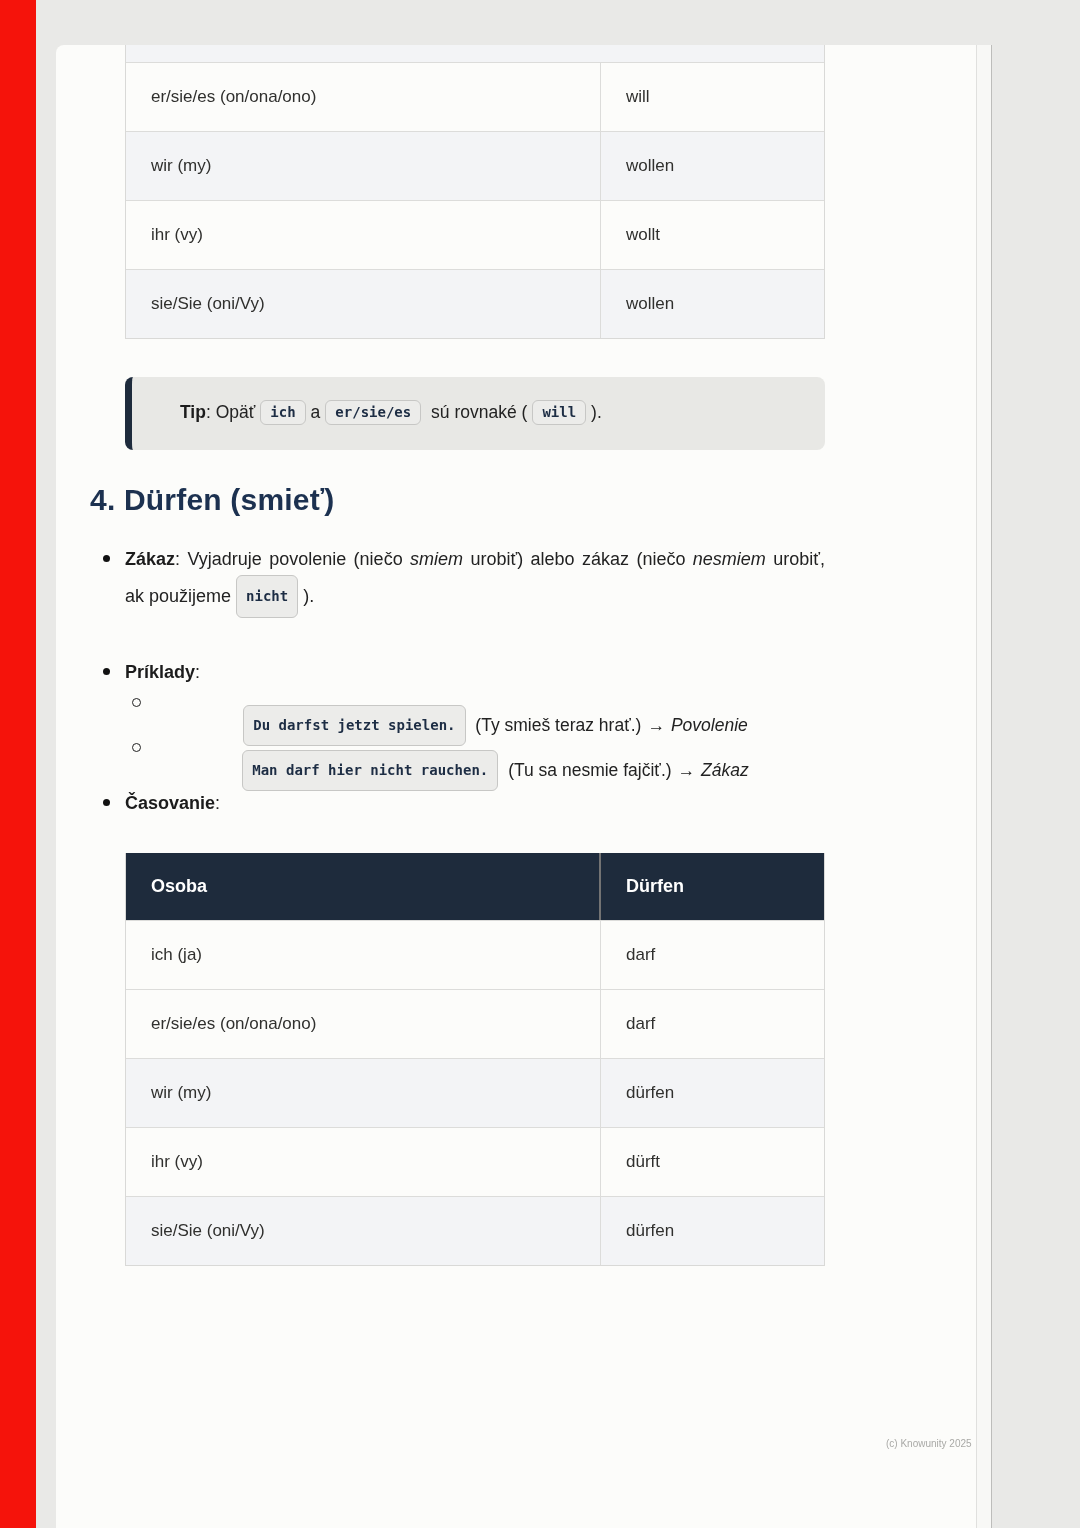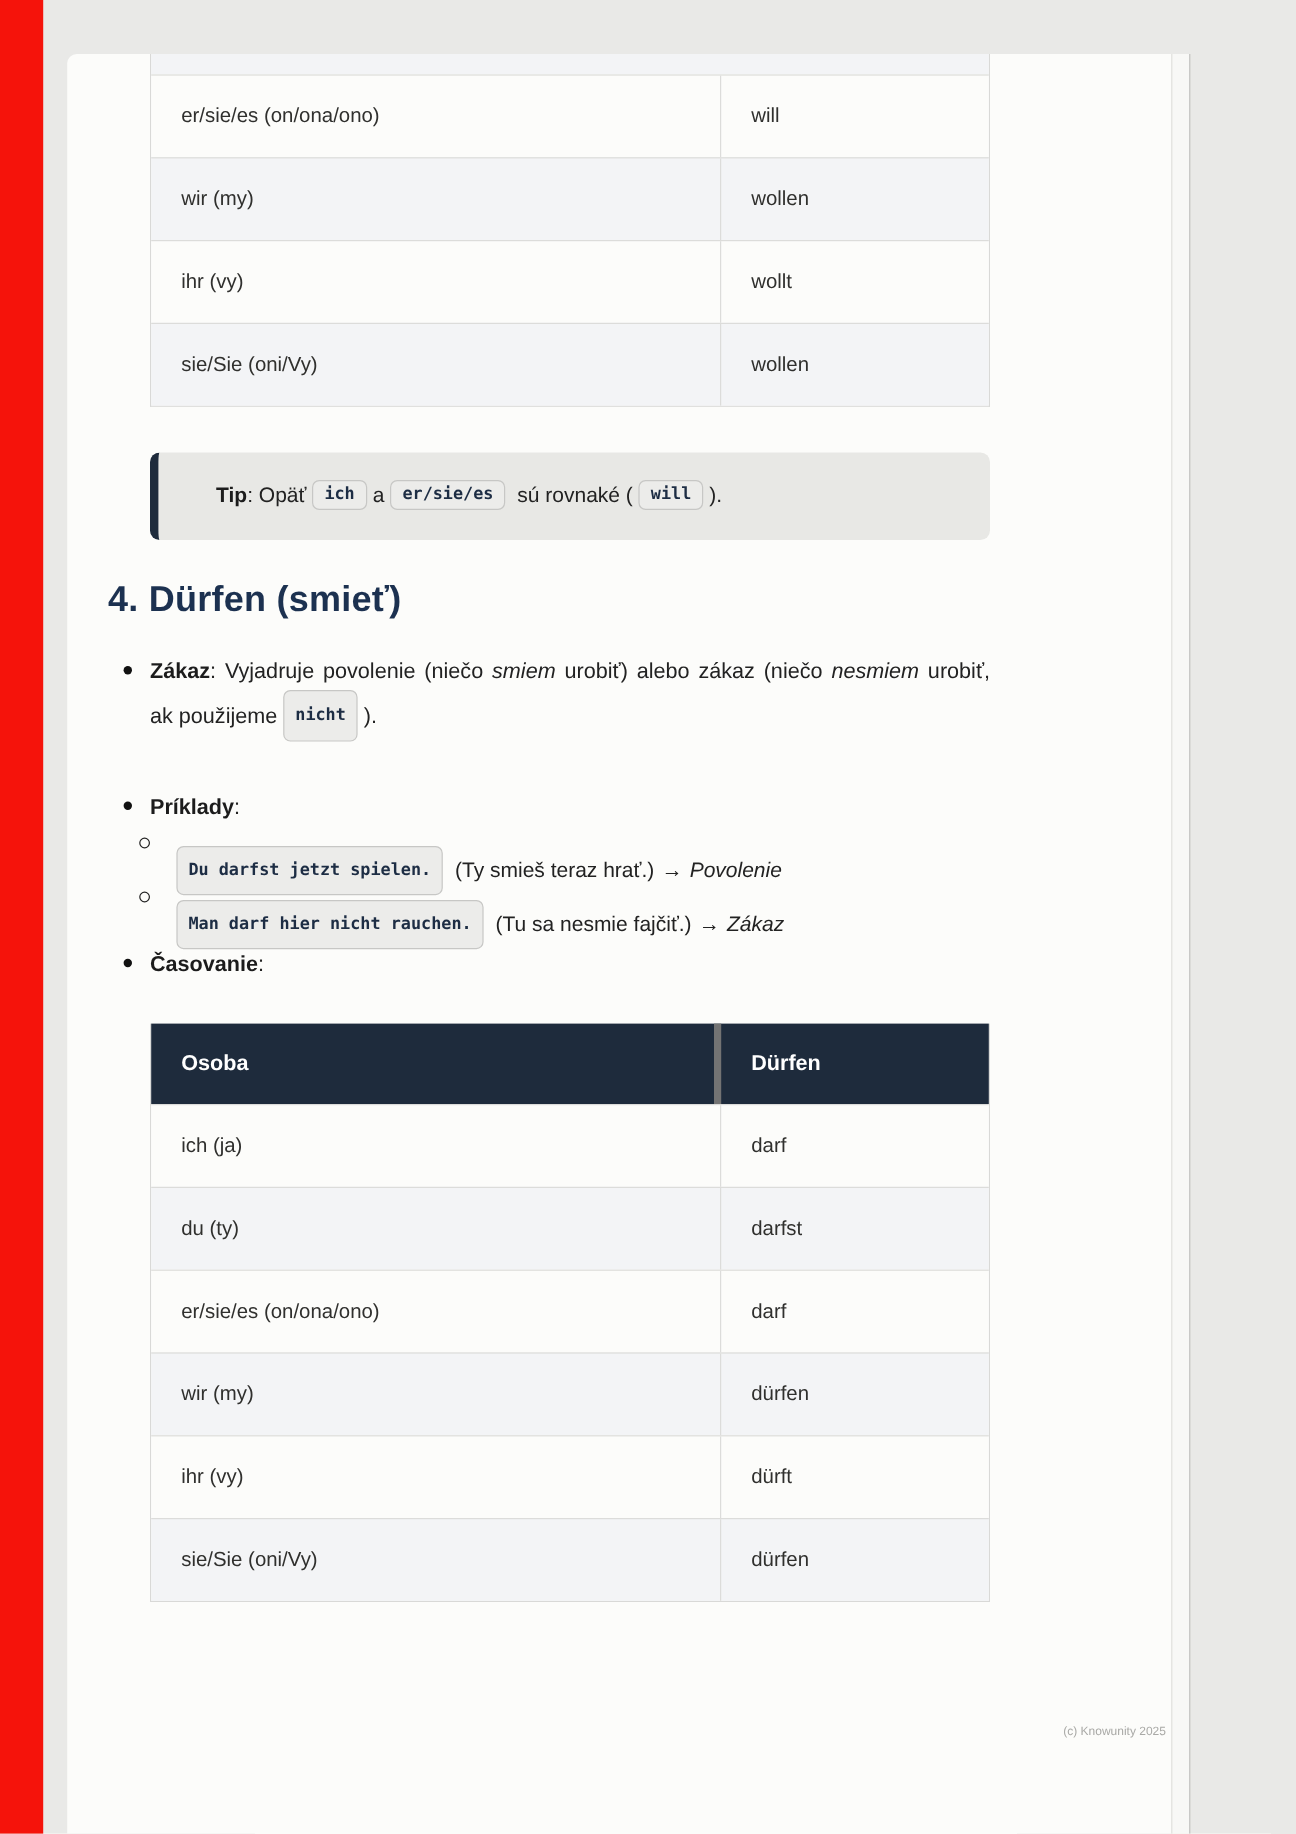"Du darfst jetzt spielen. (Ty" .sub { left: 86px -> 102px; text-align: none -> center }
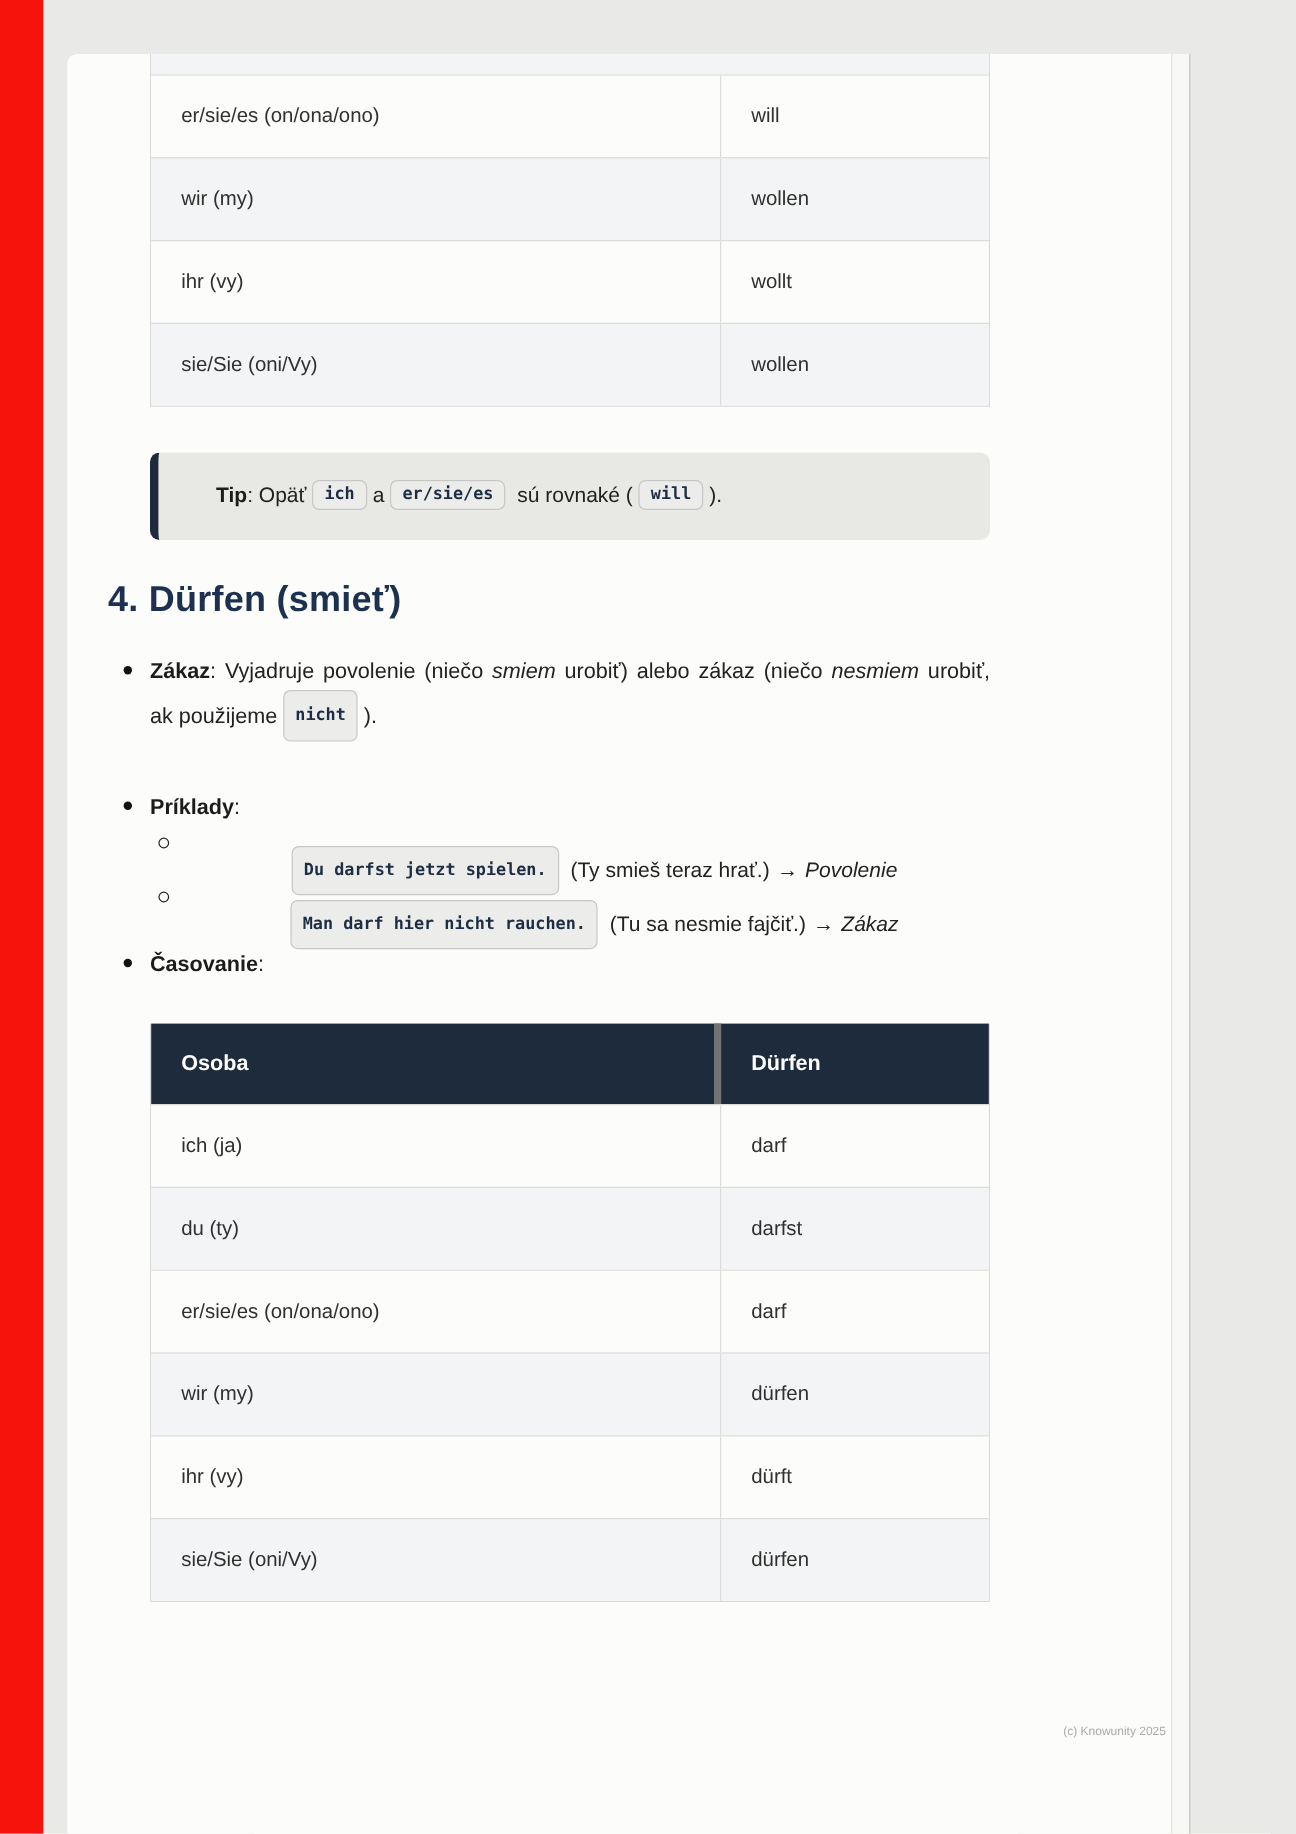"Osoba" .thead .c1 { border-right: 6px solid #737373 -> 2px solid #737373 }
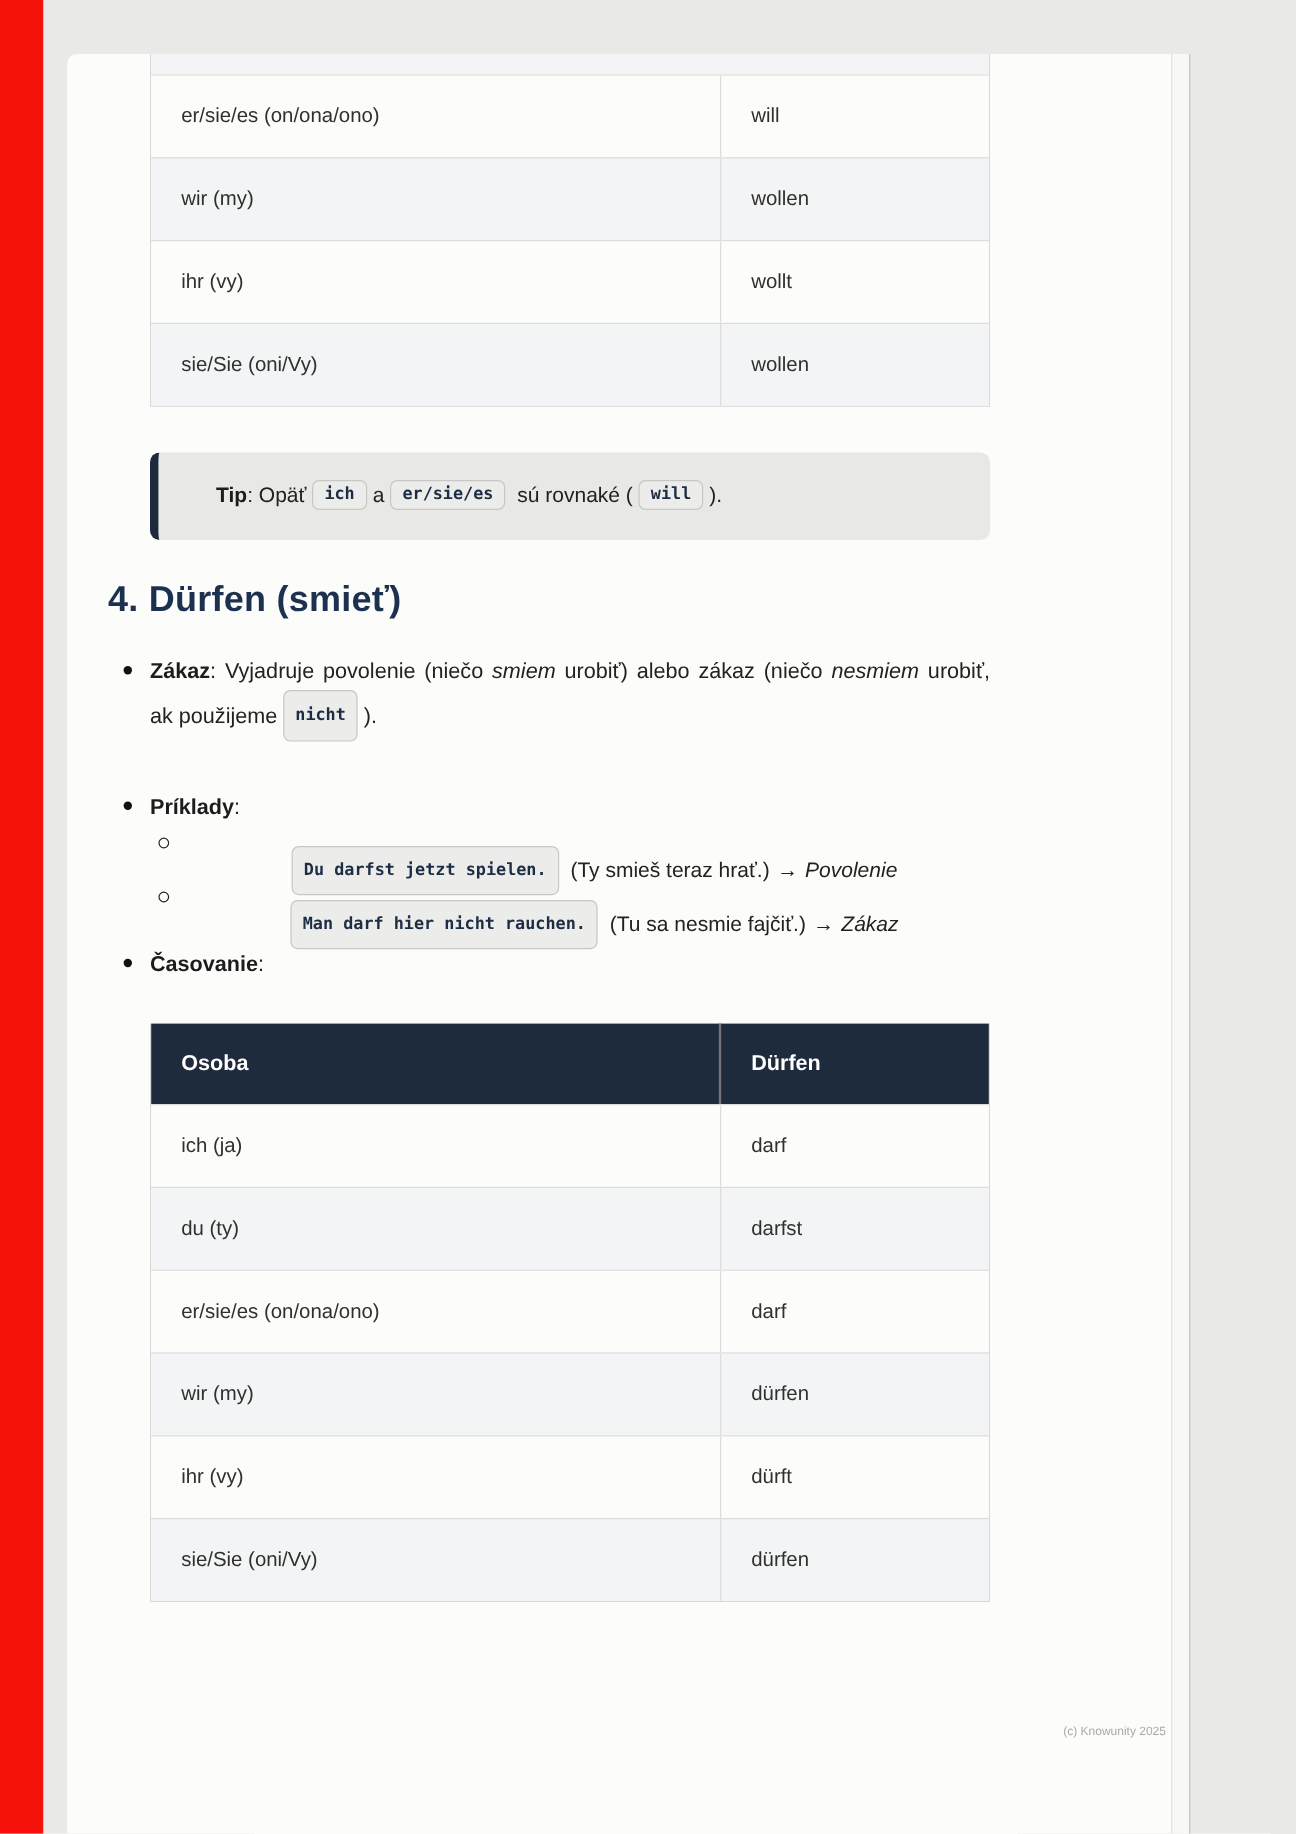"du (ty)" div.trow { html: <div> <div>du (ty)</div> <div>darfst</div> </div> -> none }
